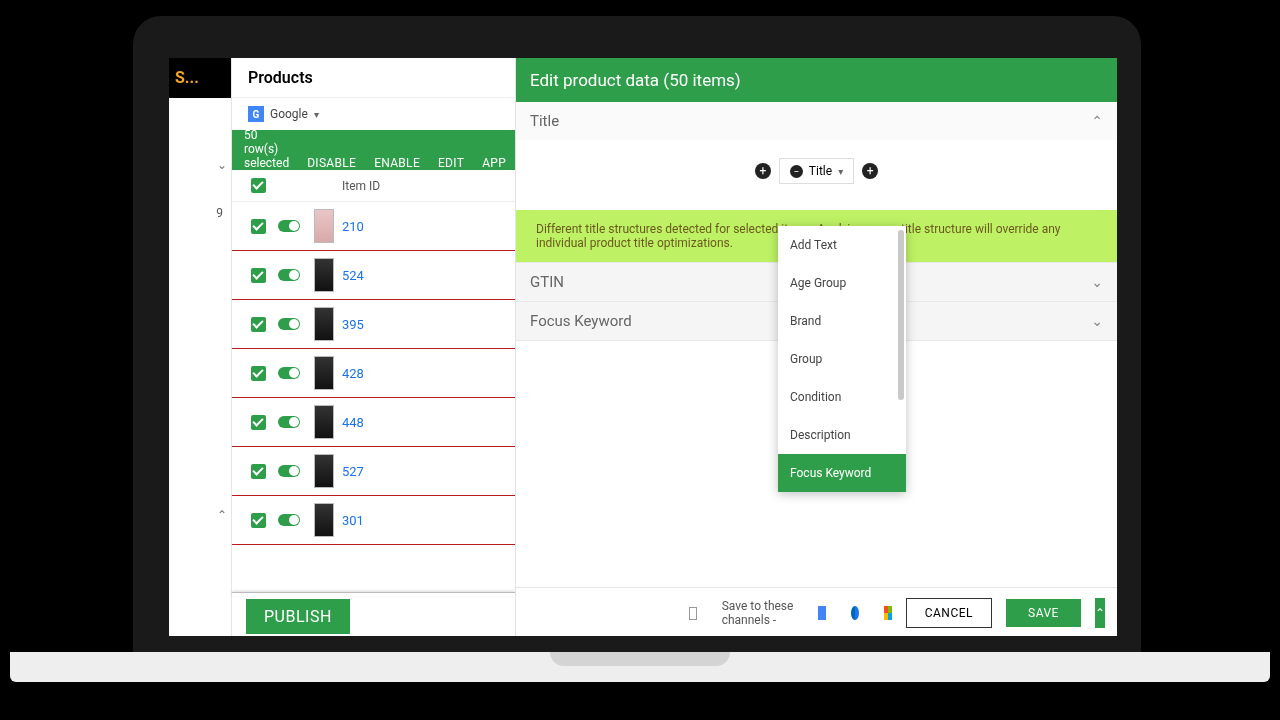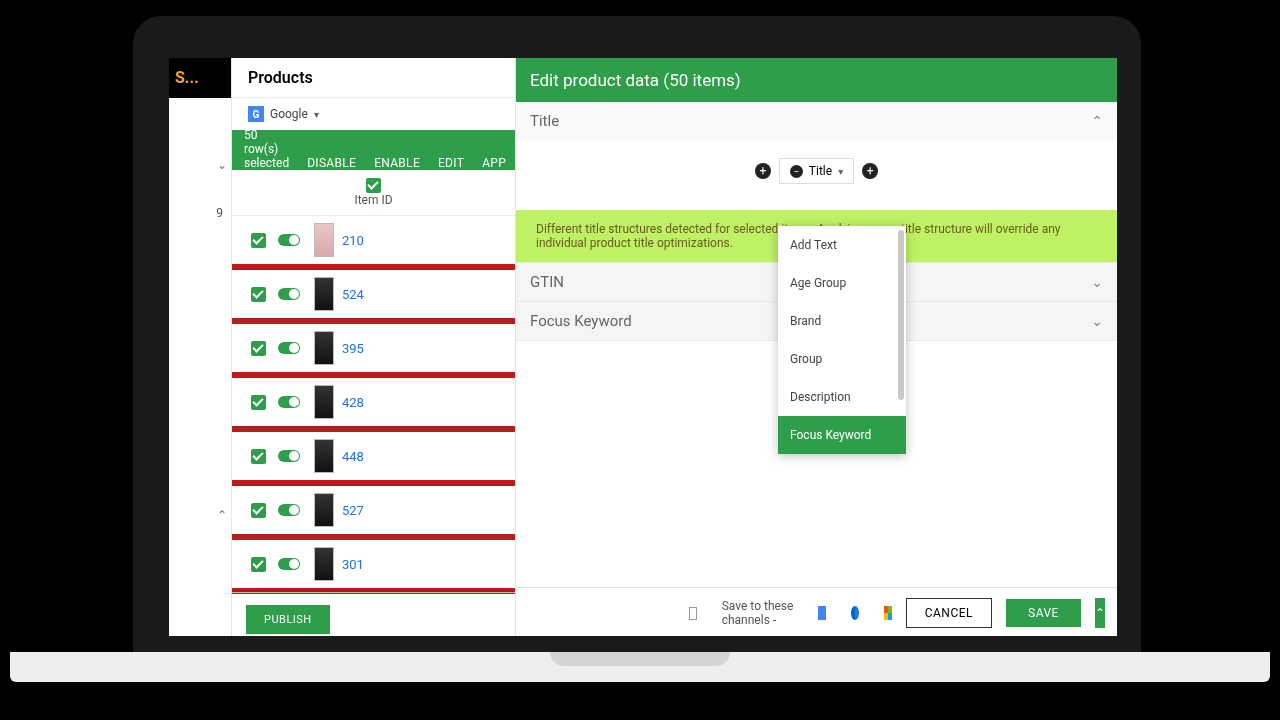"Item ID" .table-head { flex-direction: column -> none }
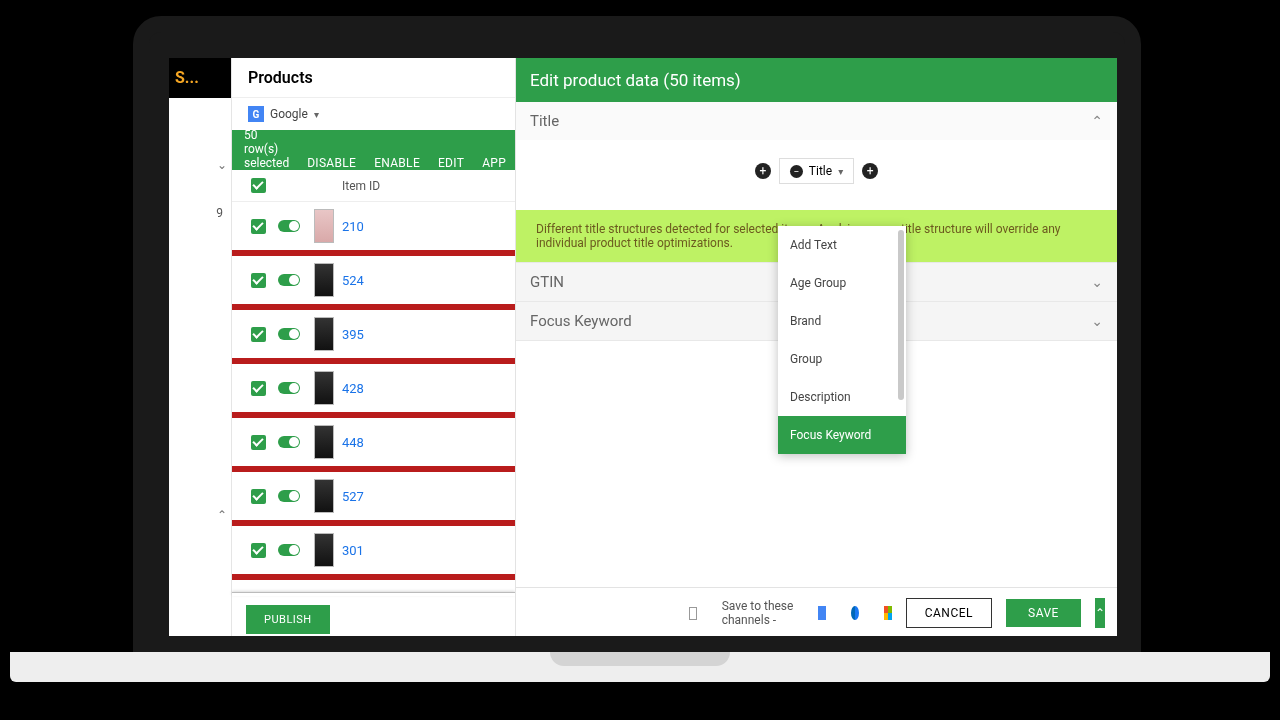"210" .row { border-bottom: 6px solid #b91c1c -> 1px solid #b91c1c }
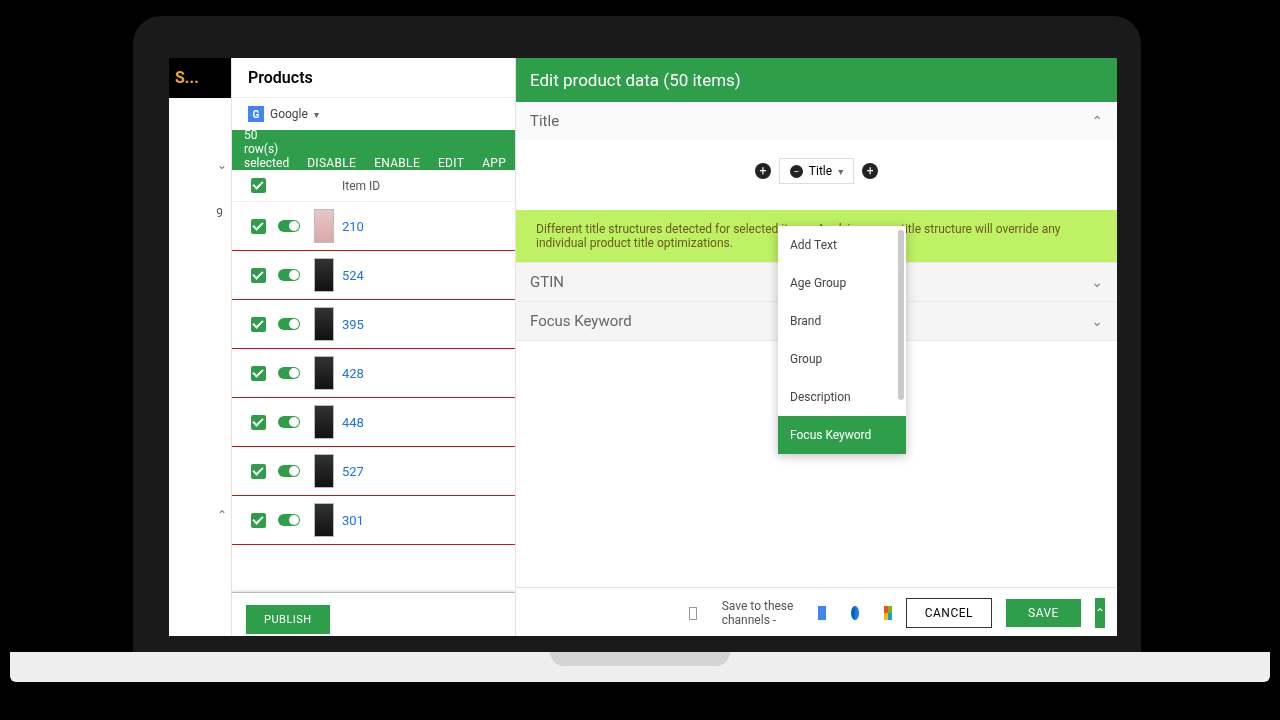"Condition" div.dd-item { html: none -> <div>Condition</div> }
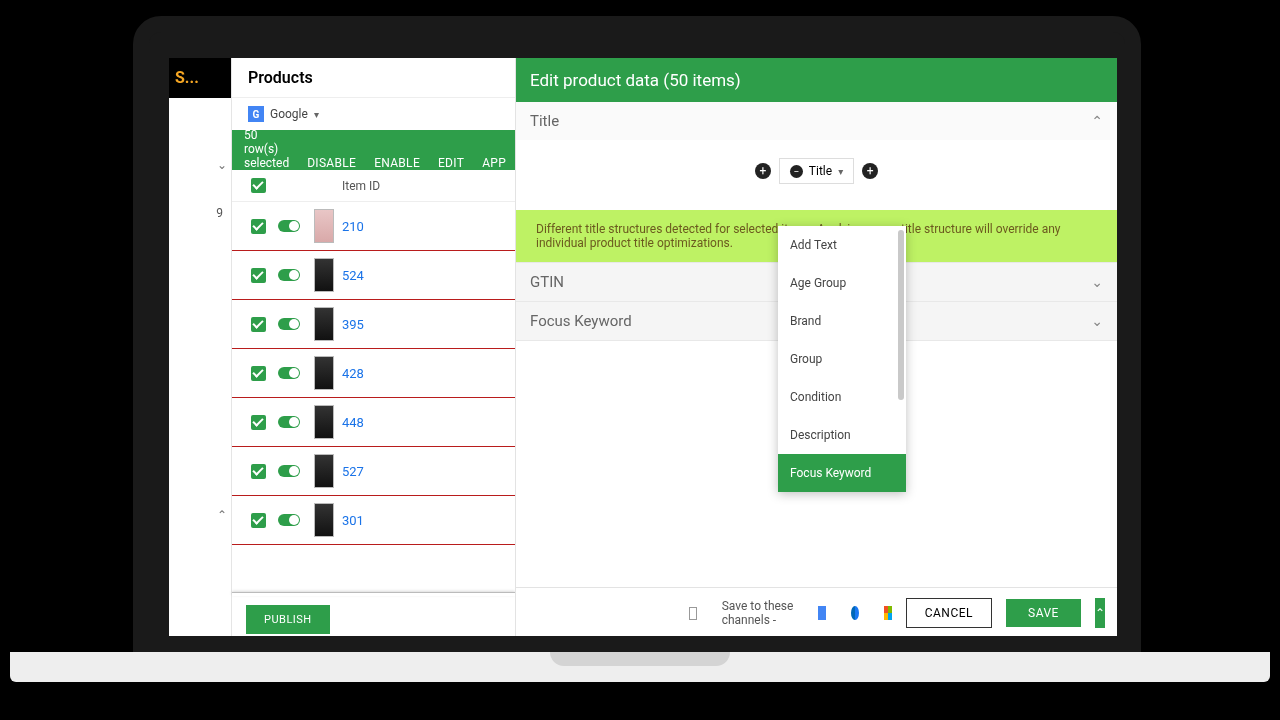"PUBLISH" .publish-btn { font-size: 11px -> 16px }
